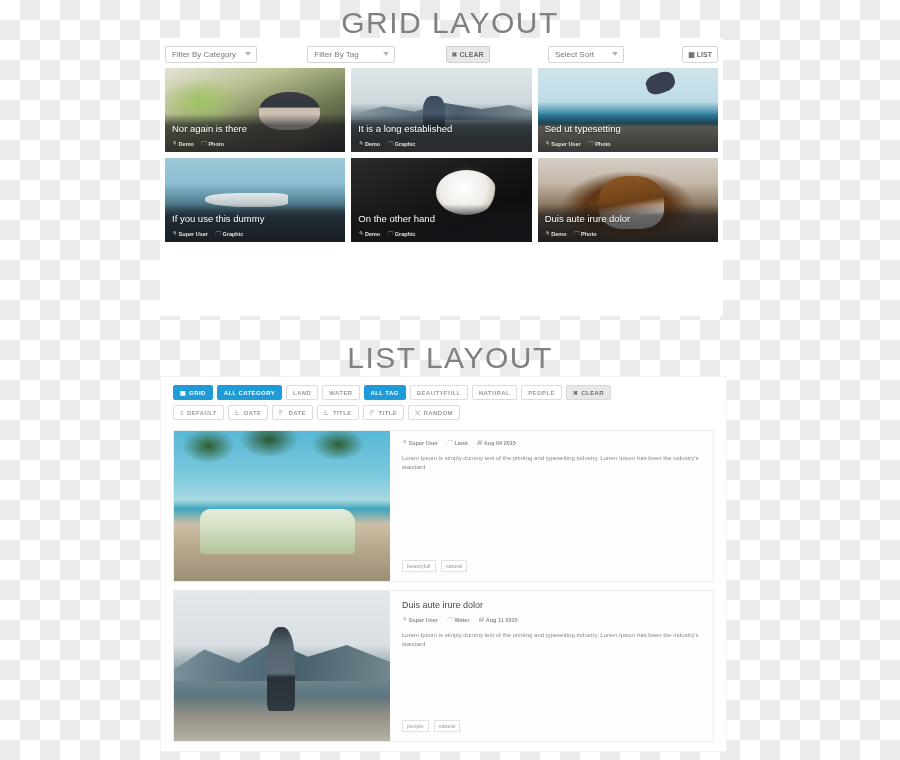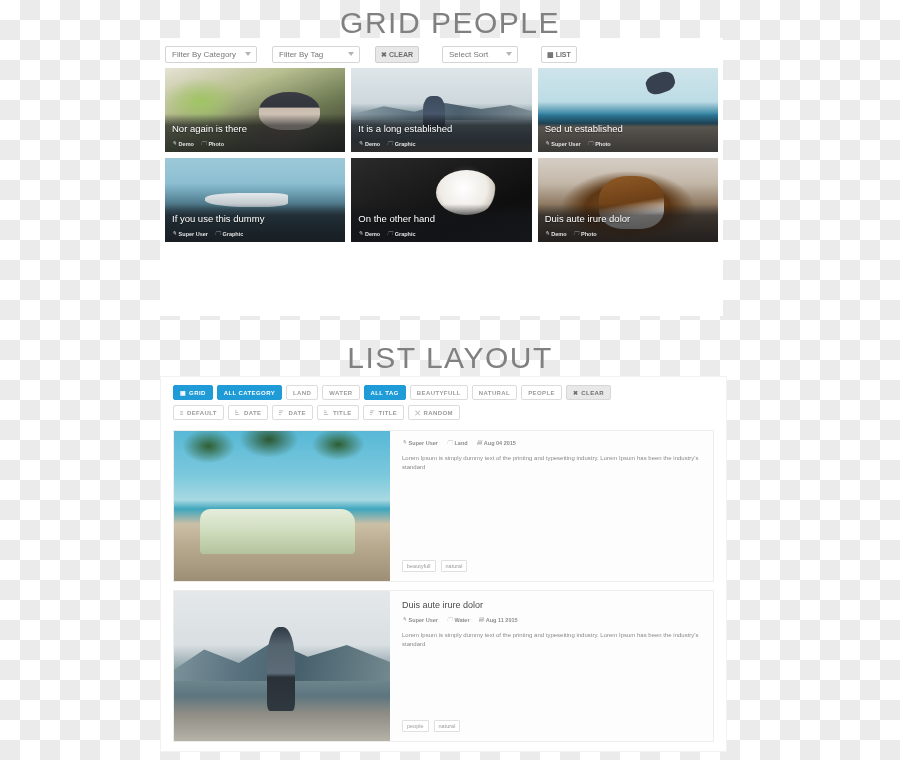"GRID PEOPLE" h1.section-title { text: PEOPLE -> LAYOUT }
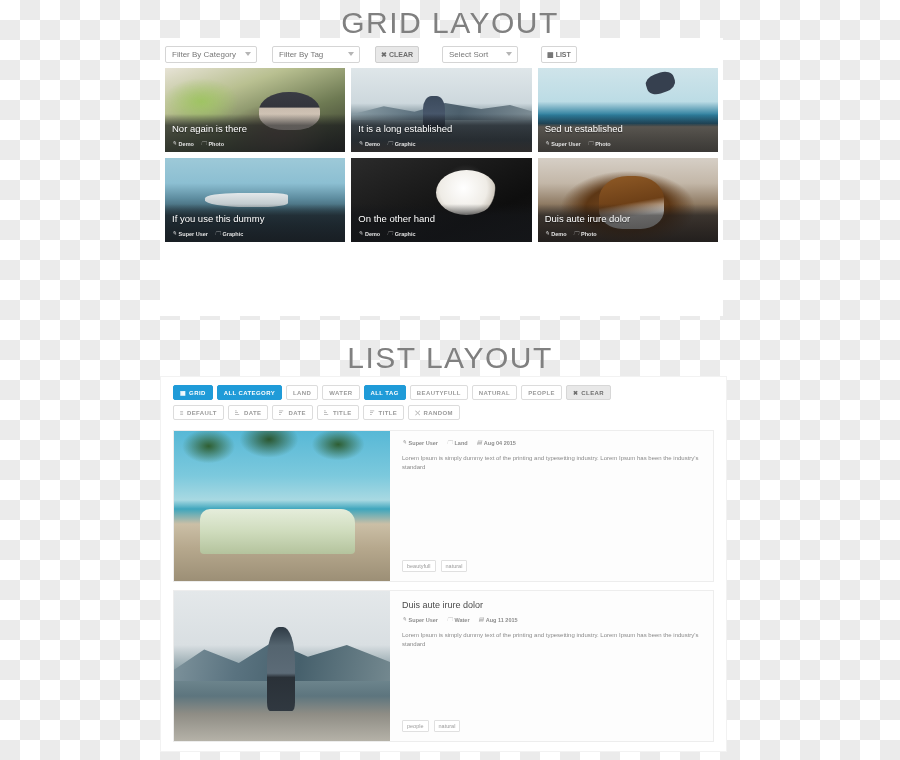"Filter By Category" .toolbar { justify-content: none -> space-between }
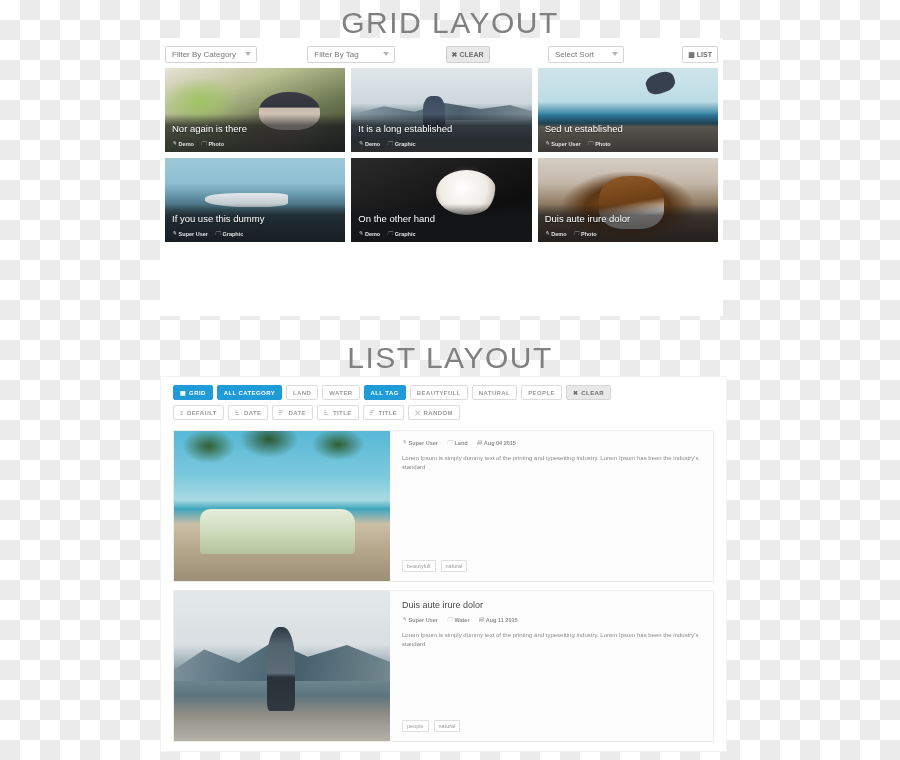"Sed ut established" div.ctitle { text: established -> typesetting }
